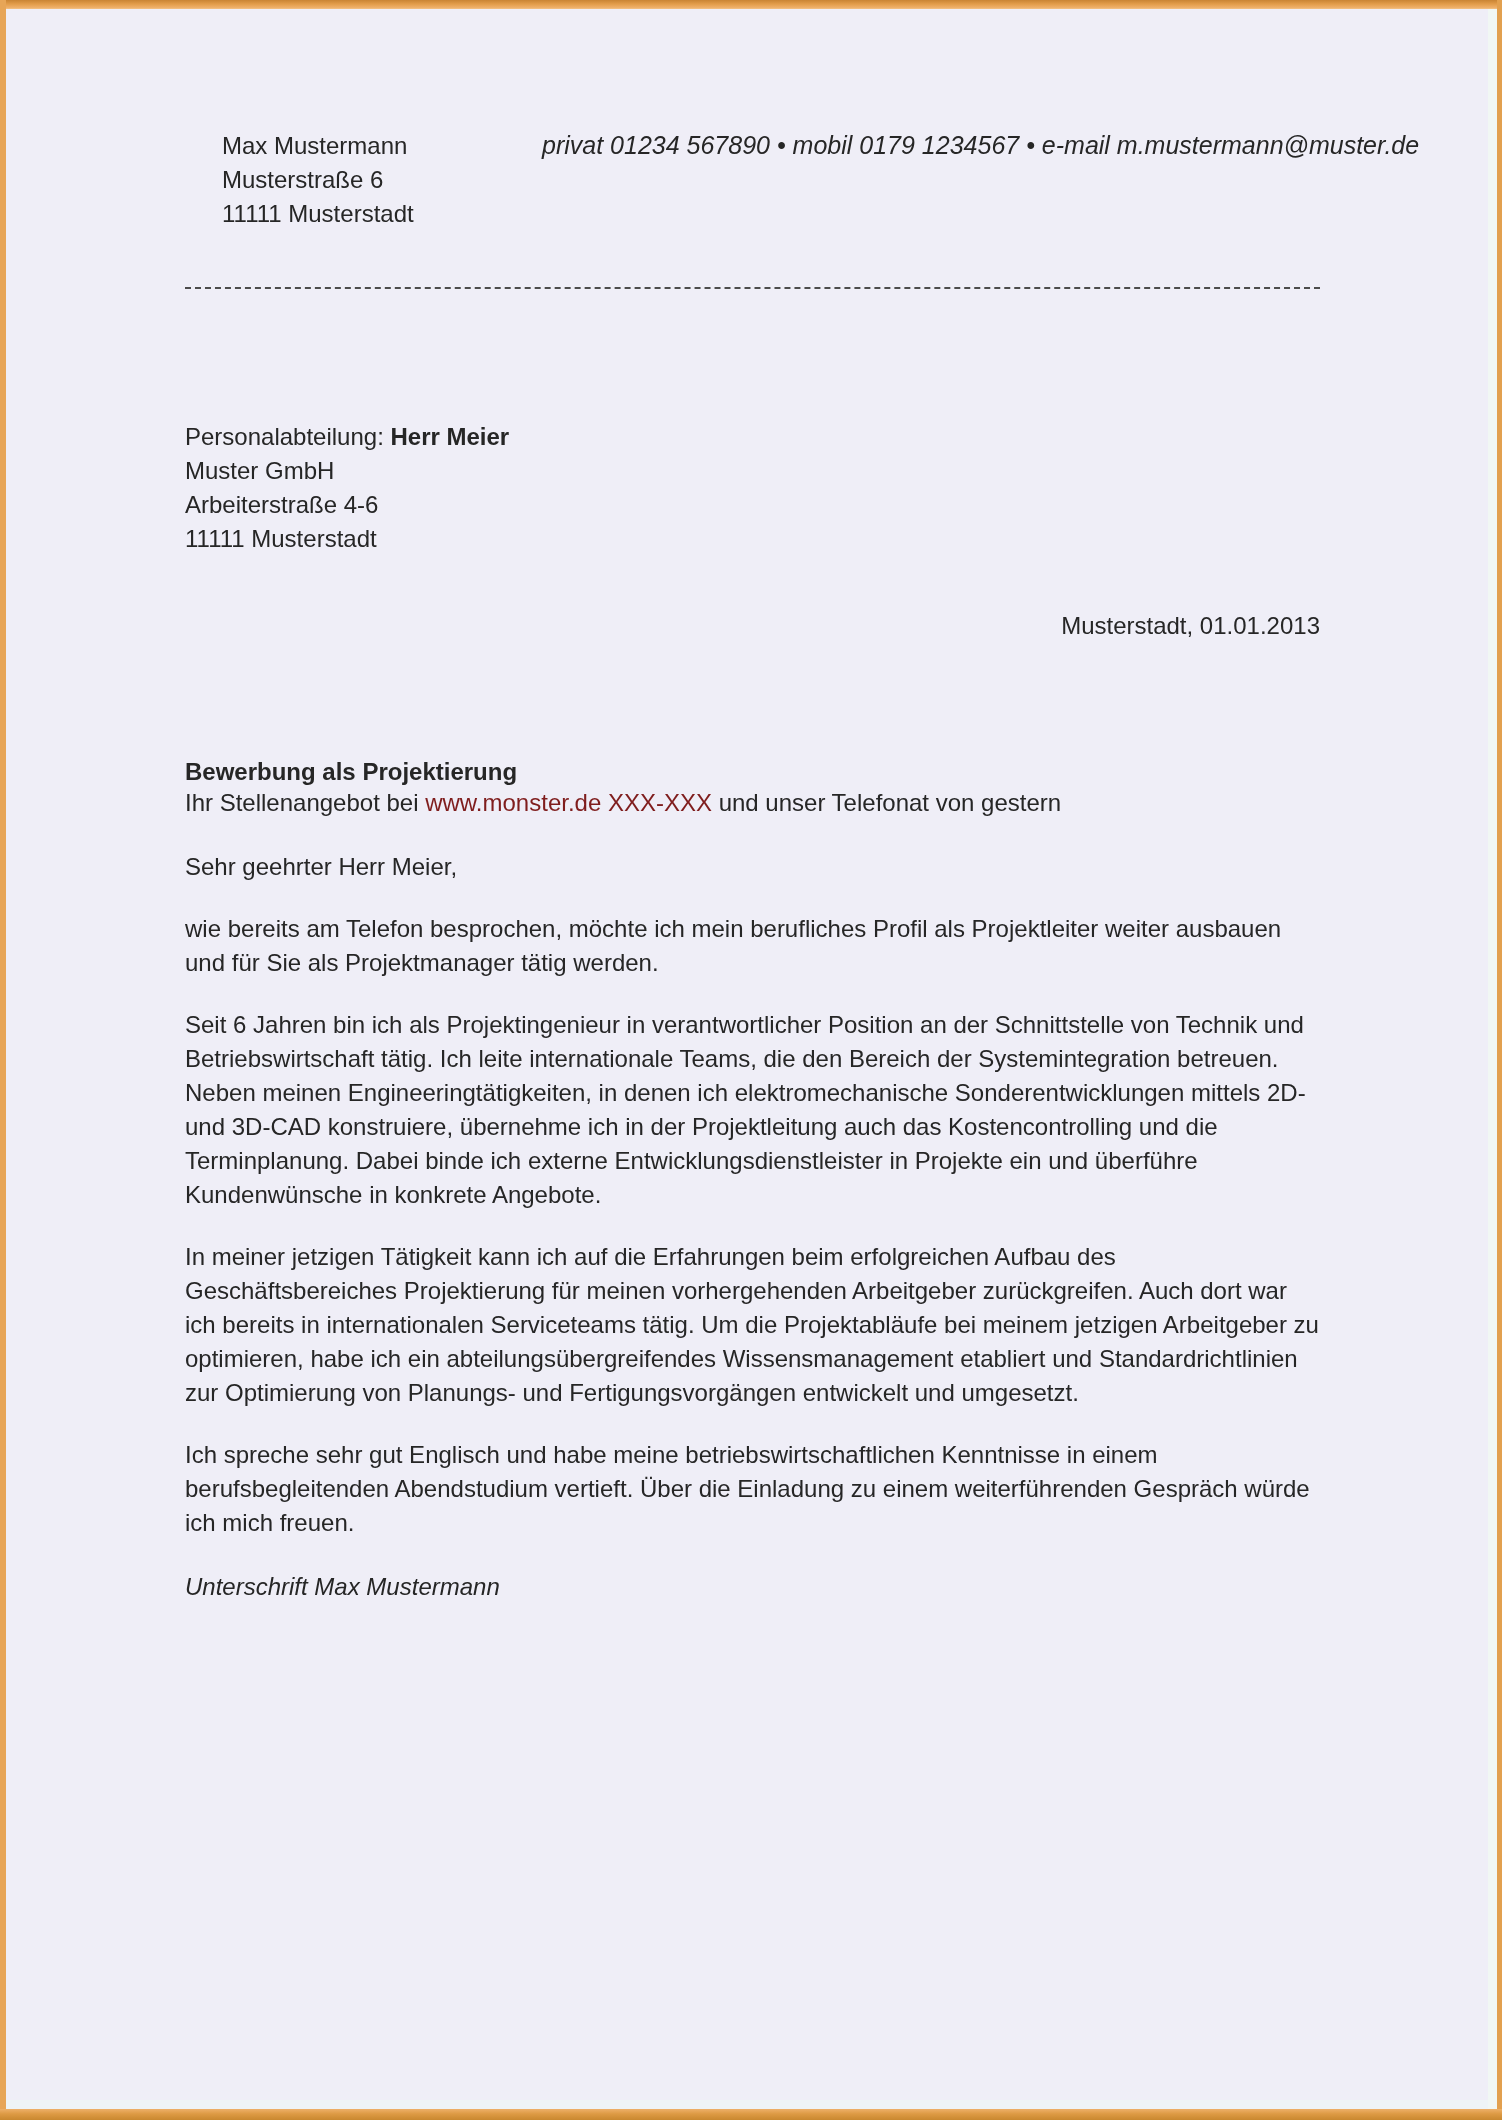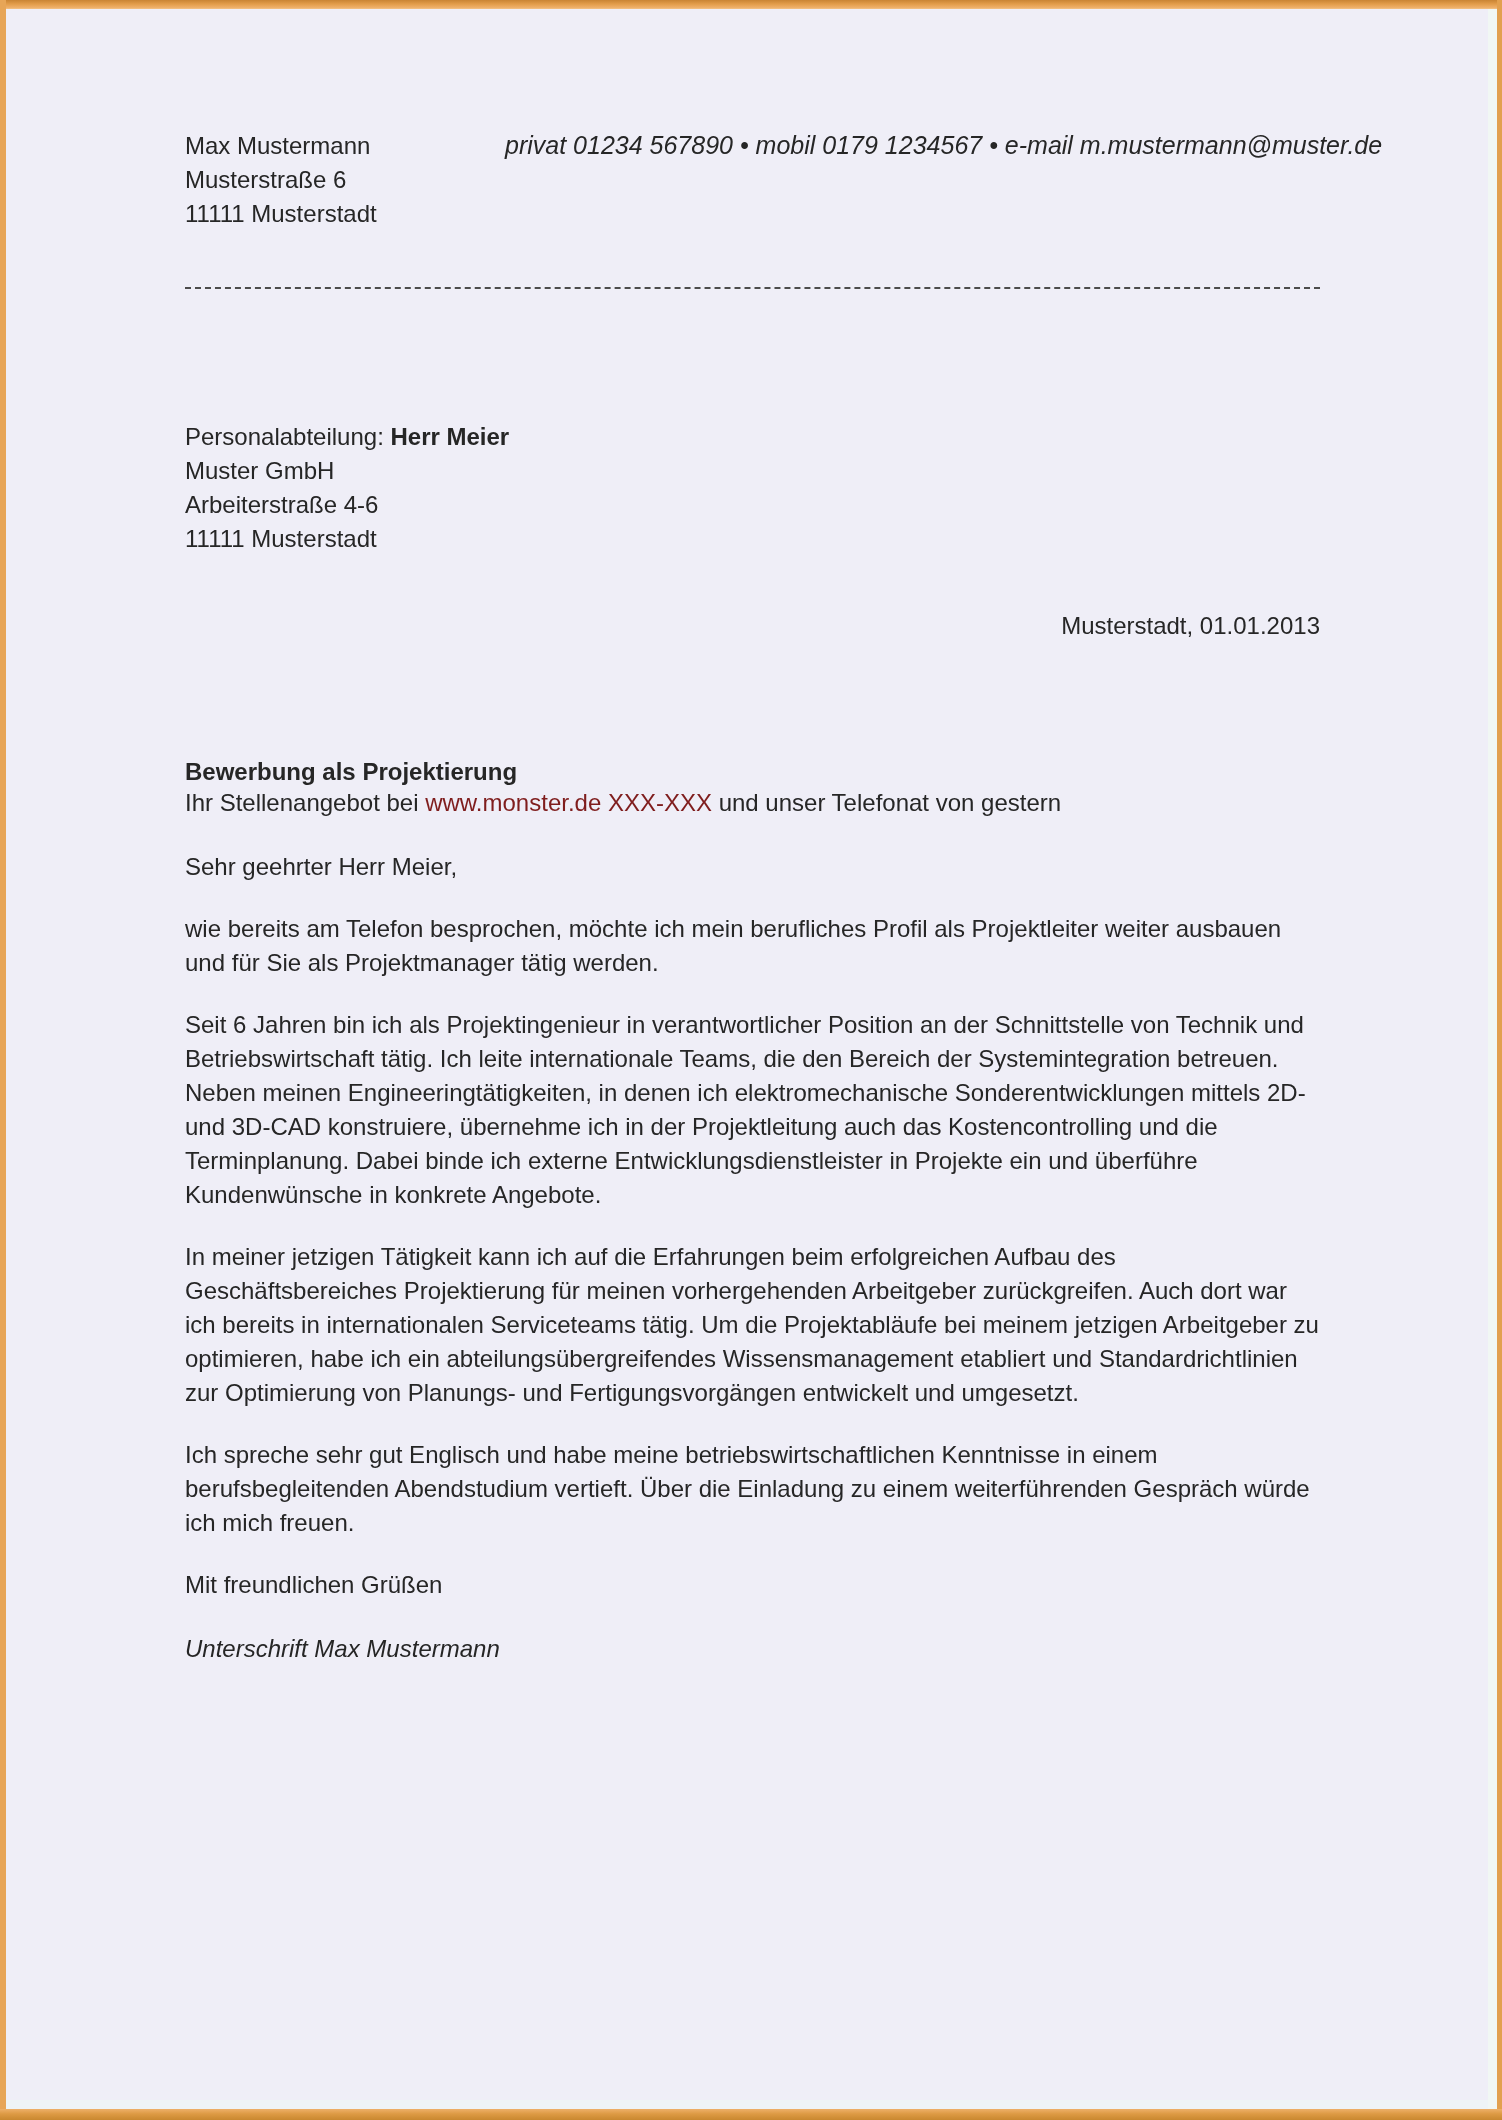"Max Mustermann" .header-row { margin-left: none -> 37px }
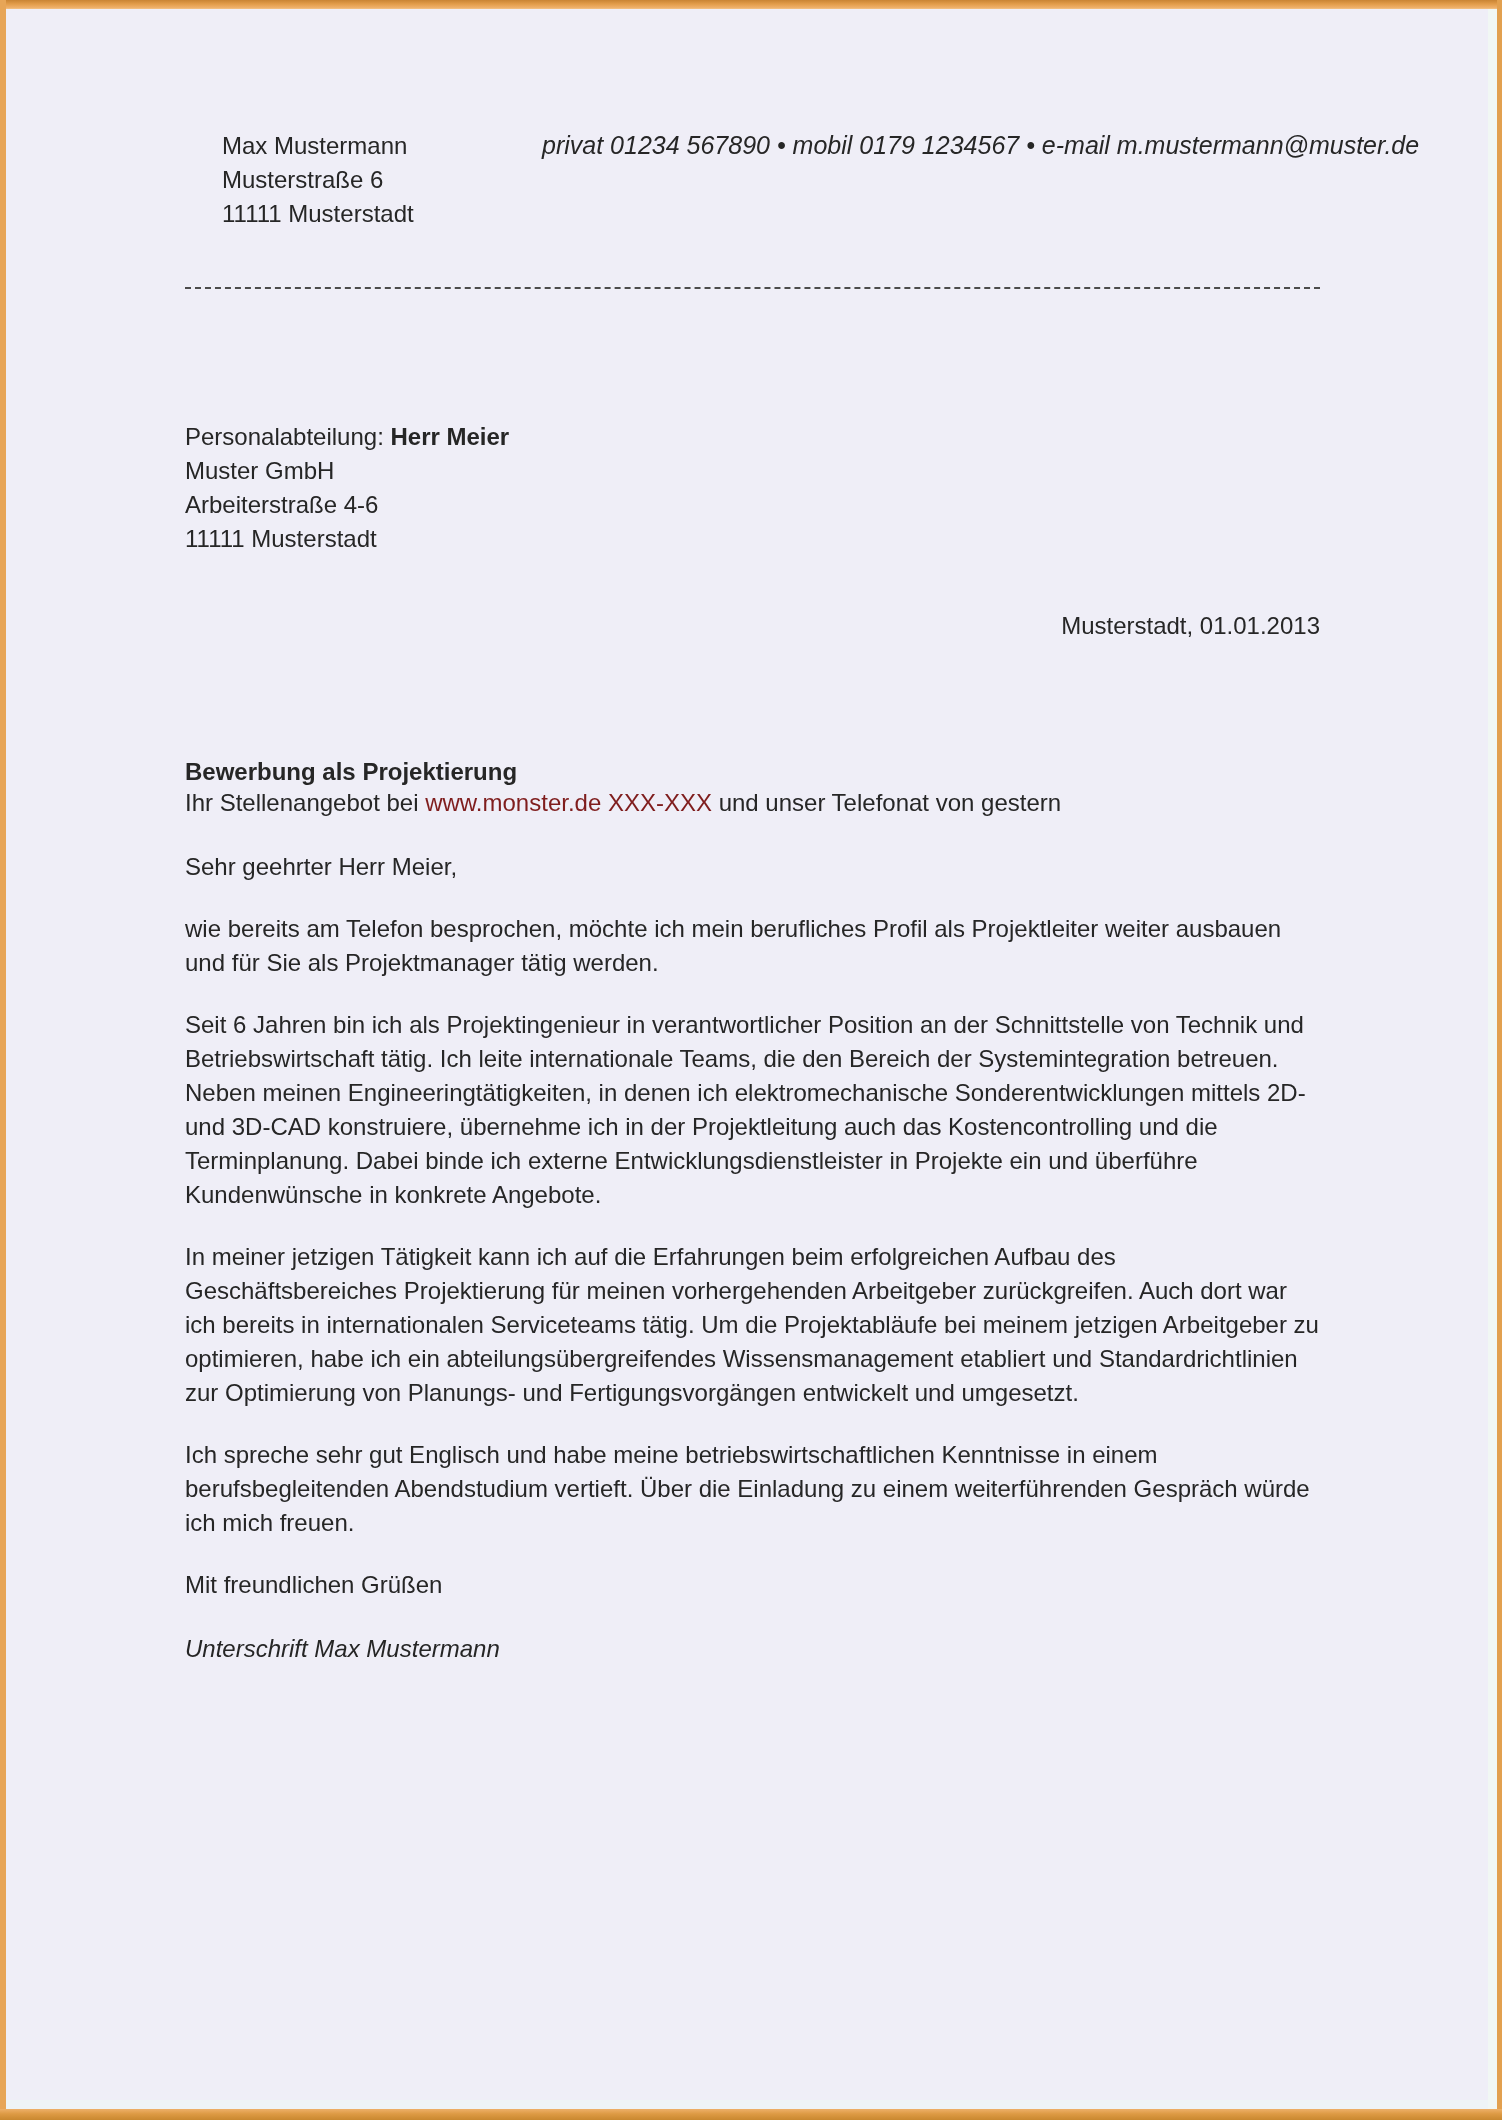"Mit freundlichen Grüßen" p.closing { html: <p>Mit freundlichen Grüßen</p> -> none }
